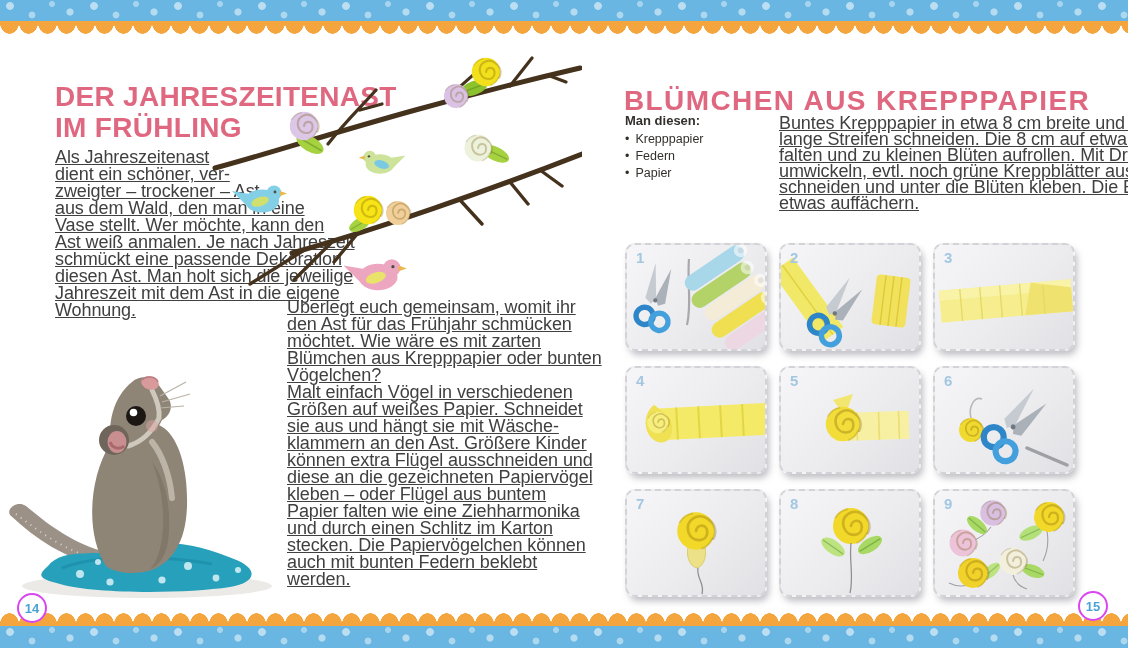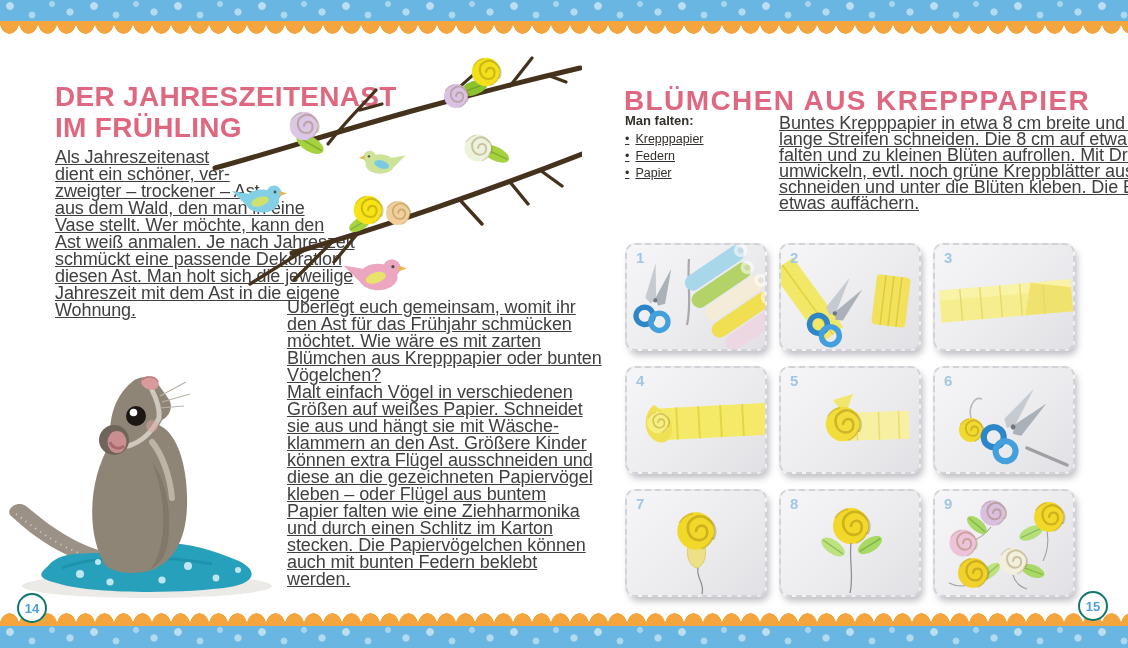"Man falten:" p.mat-head { text: falten -> diesen }
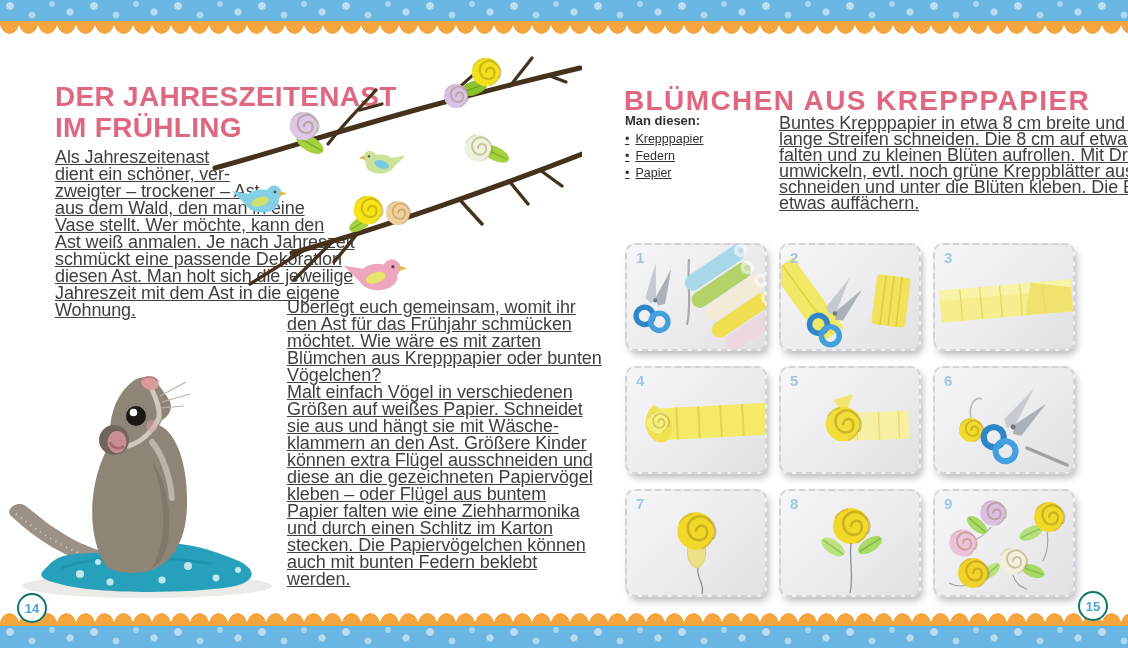"Krepppapier" .materials li { text-decoration: underline -> none }
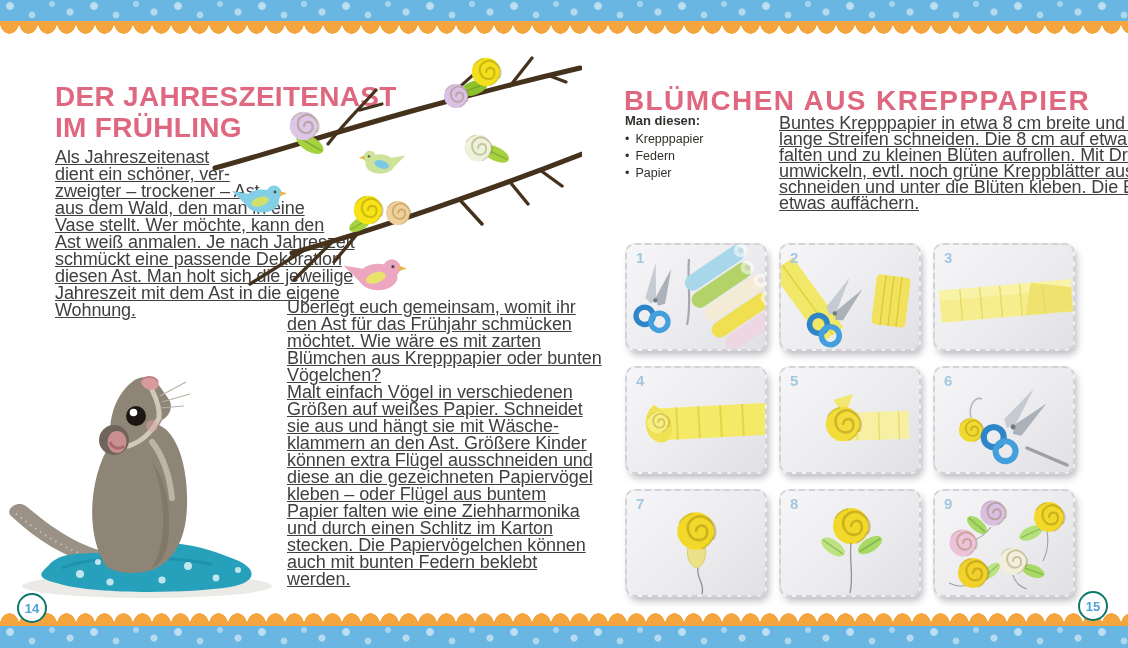"14" .page-circle { border: 2px solid #0f766e -> 2px solid #d946ef }
